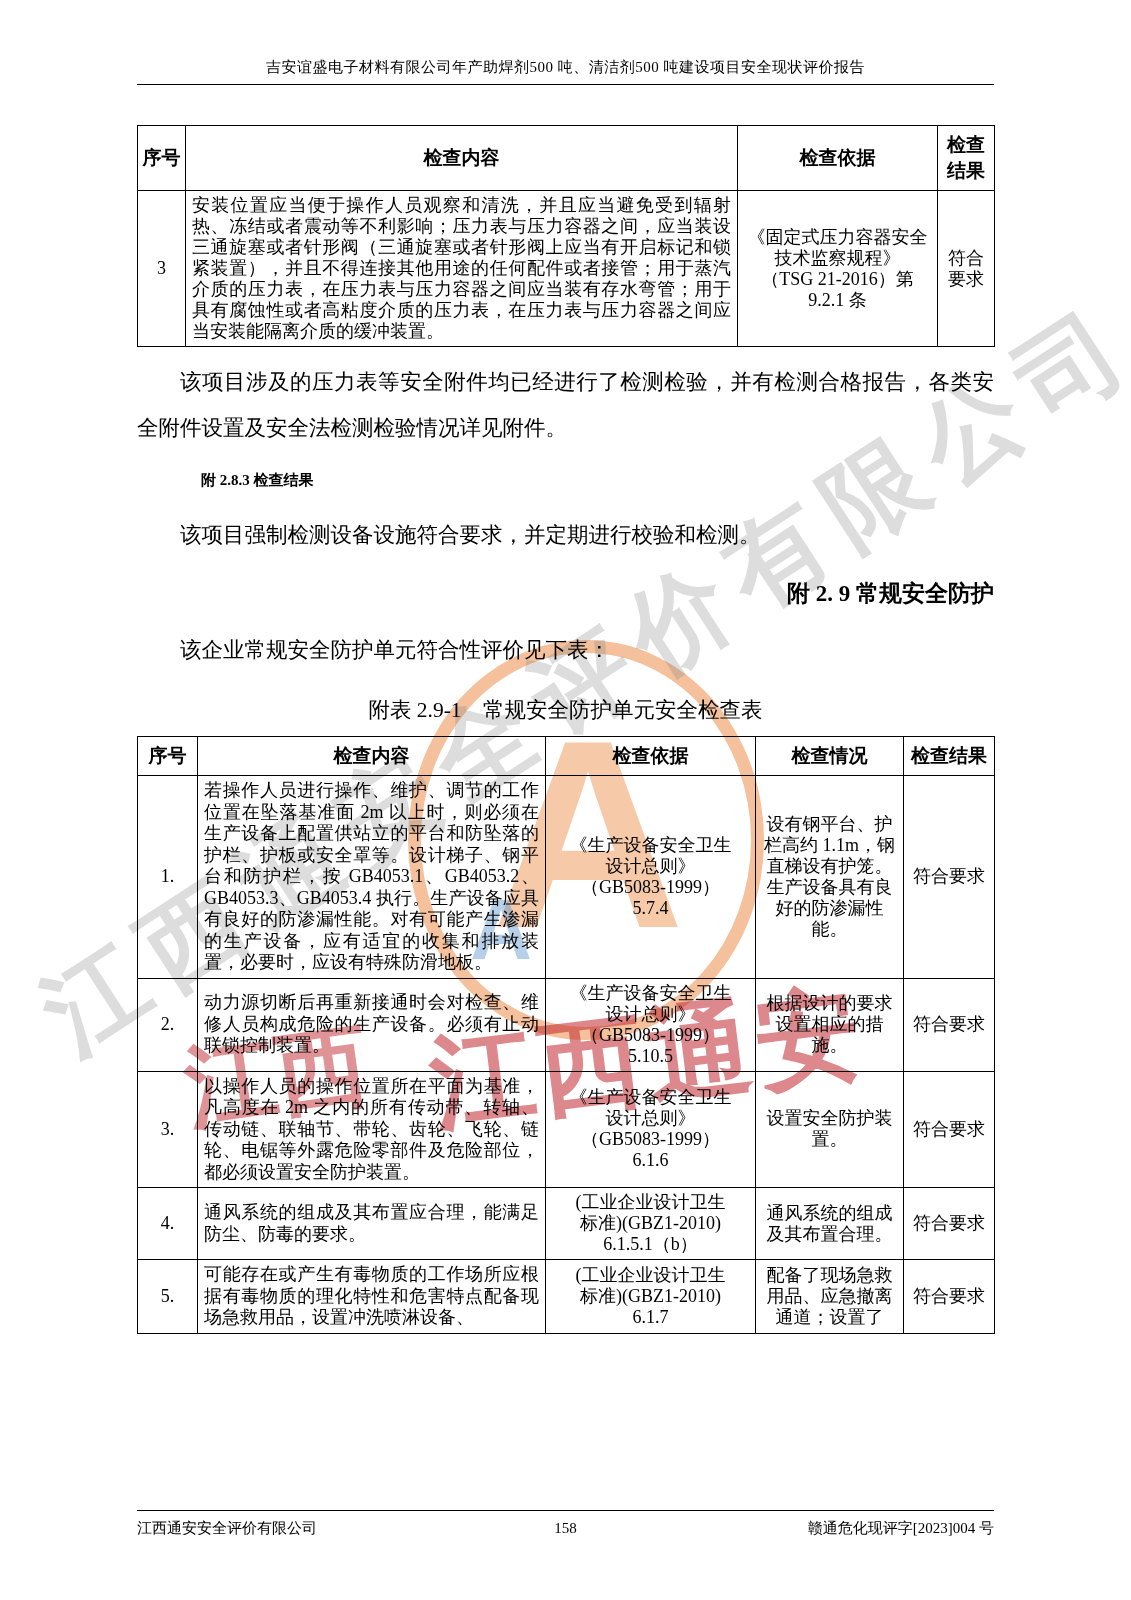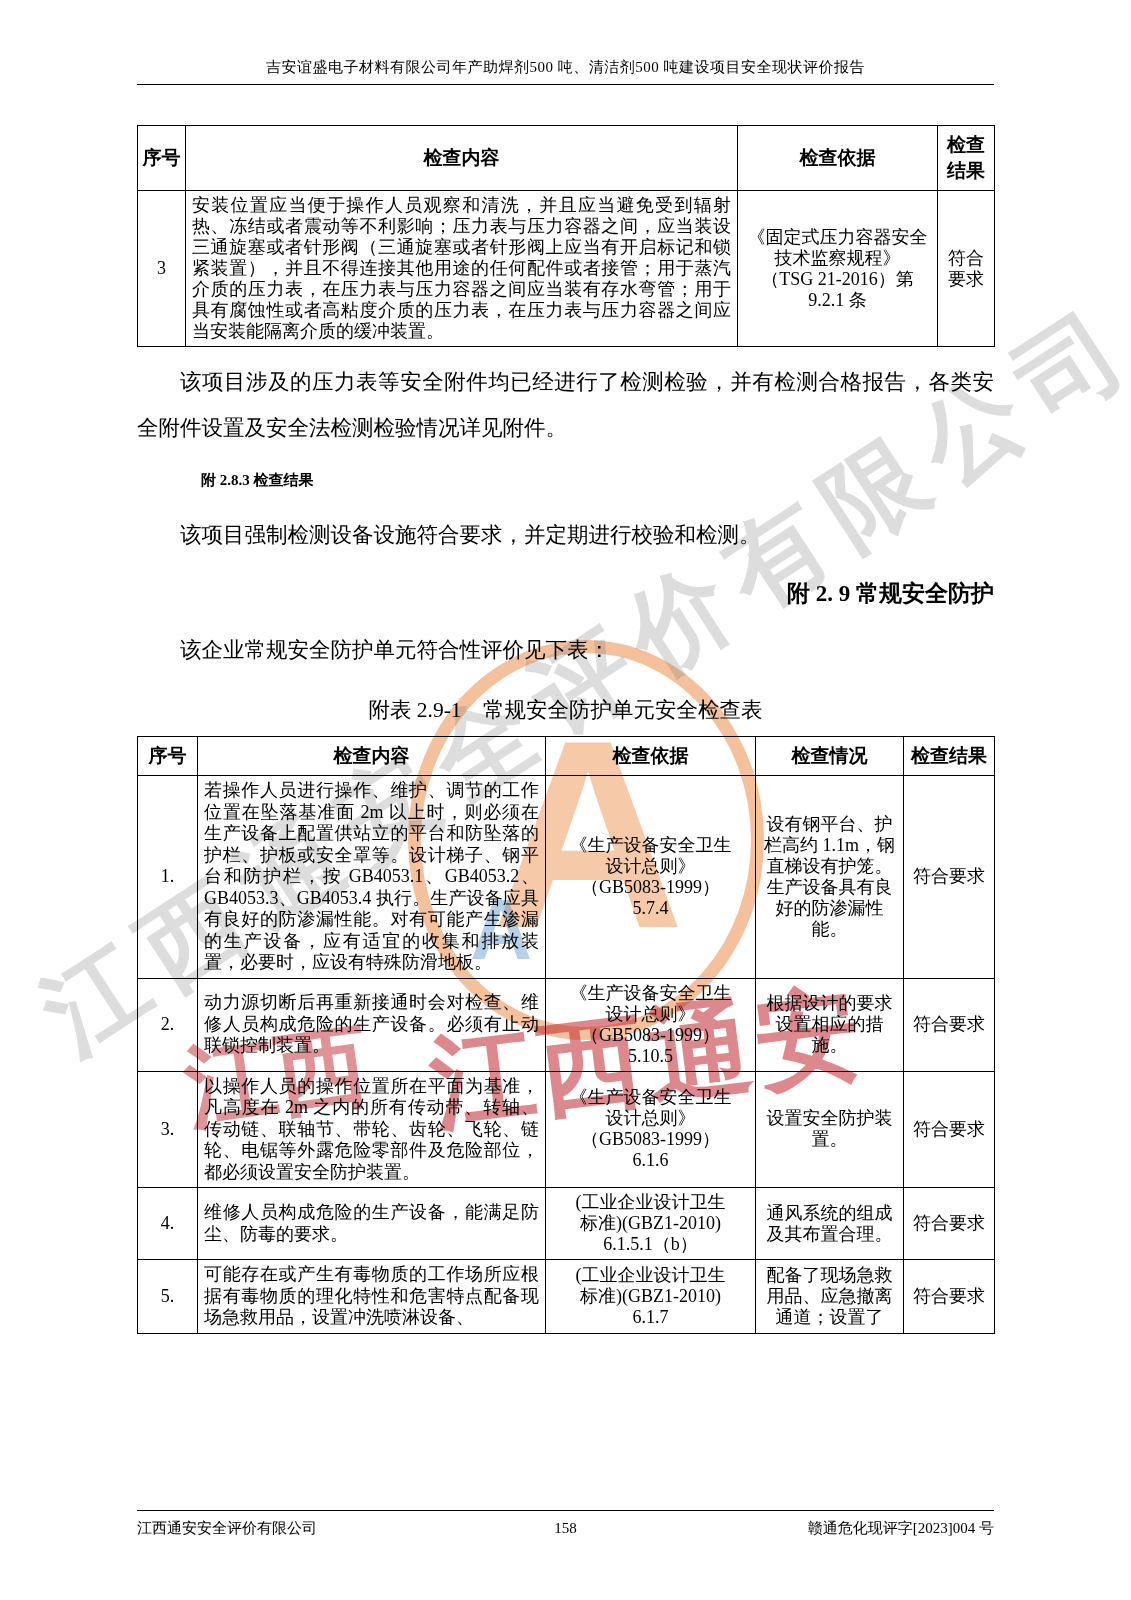"维修人员构成危险的生产设备，能满足防尘、防毒的要求。" td.content-cell { text: 维修人员构成危险的生产设备 -> 通风系统的组成及其布置应合理 }
